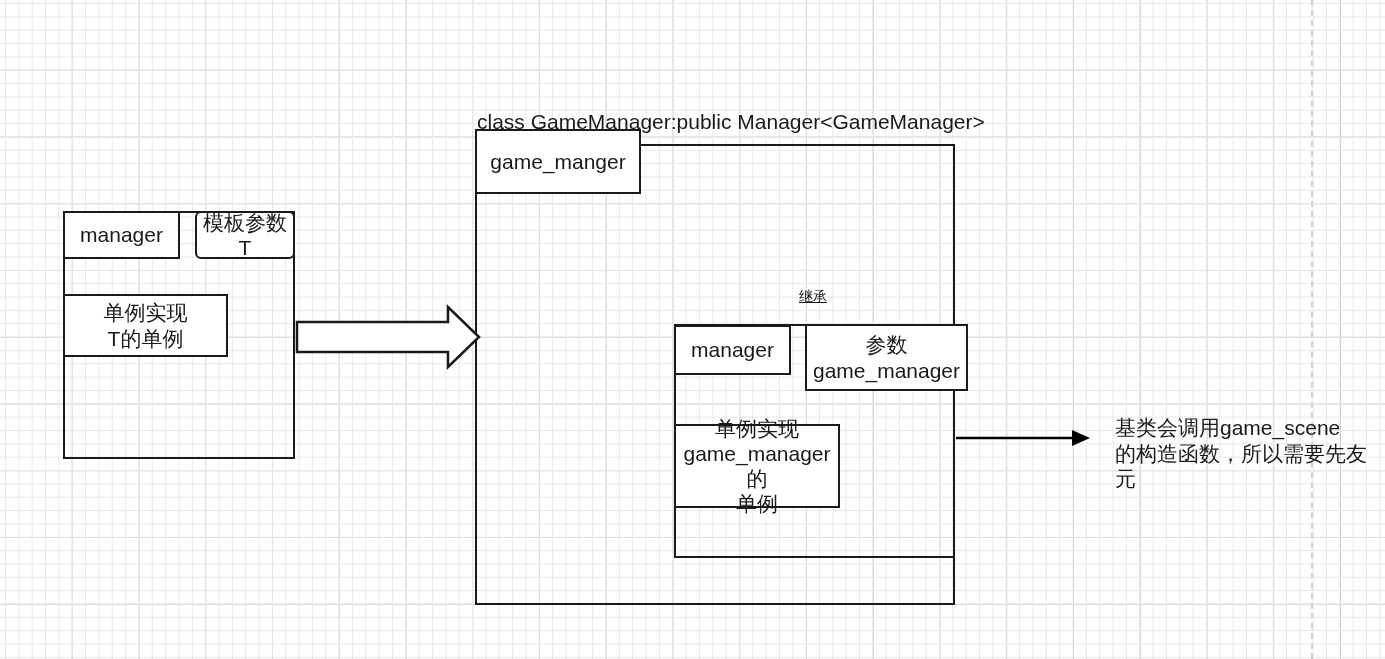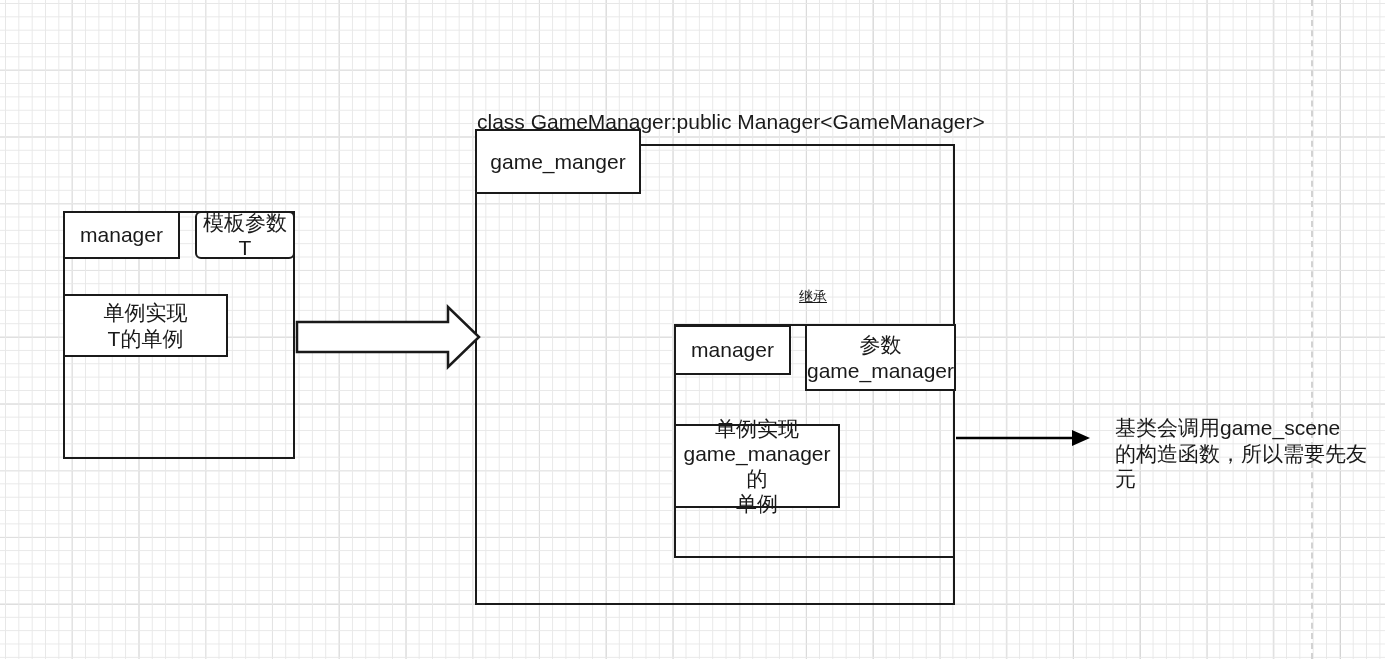"参数" div.box { width: 151px -> 163px }
